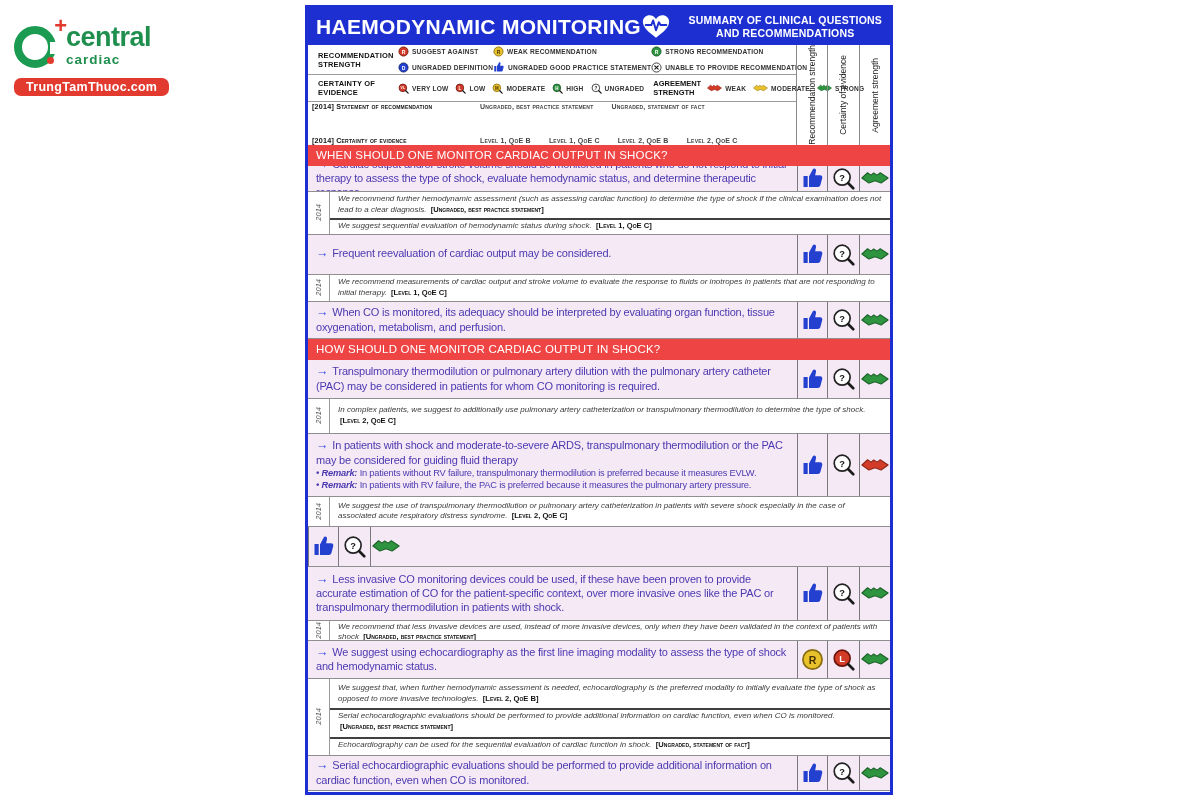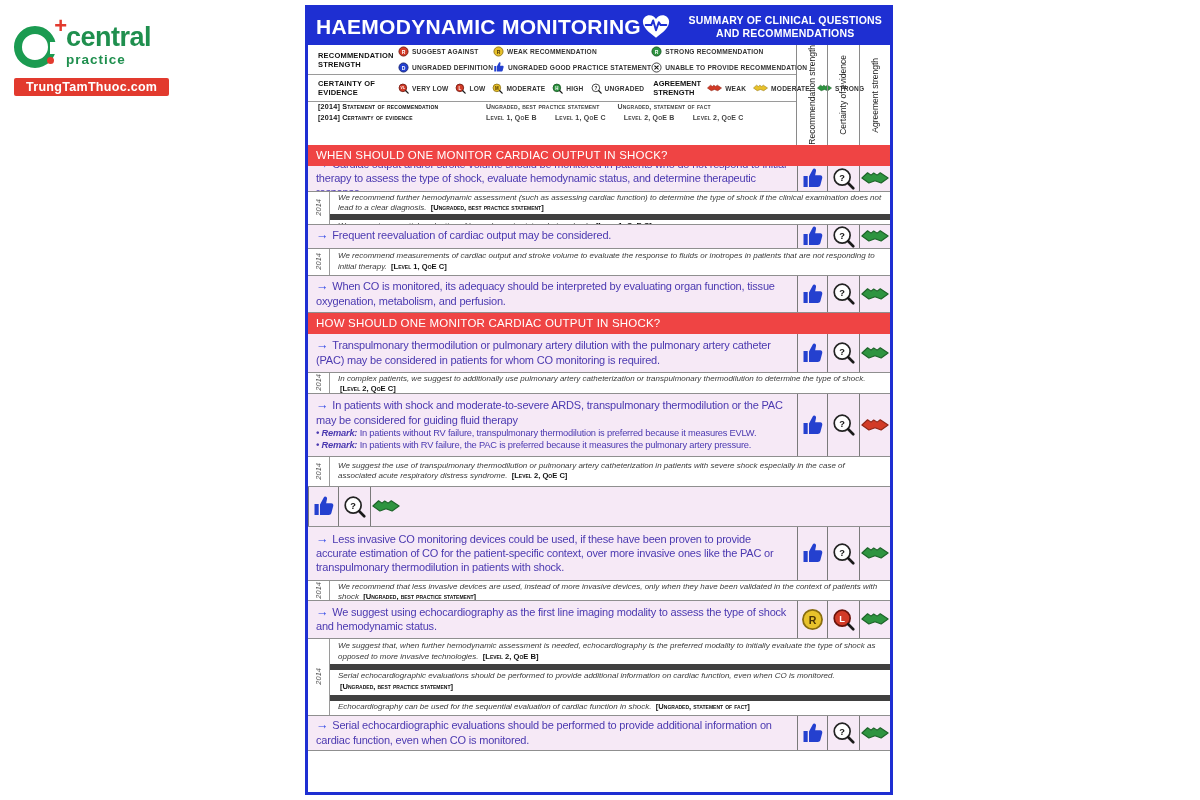"practice" div.brand-sub { text: practice -> cardiac }
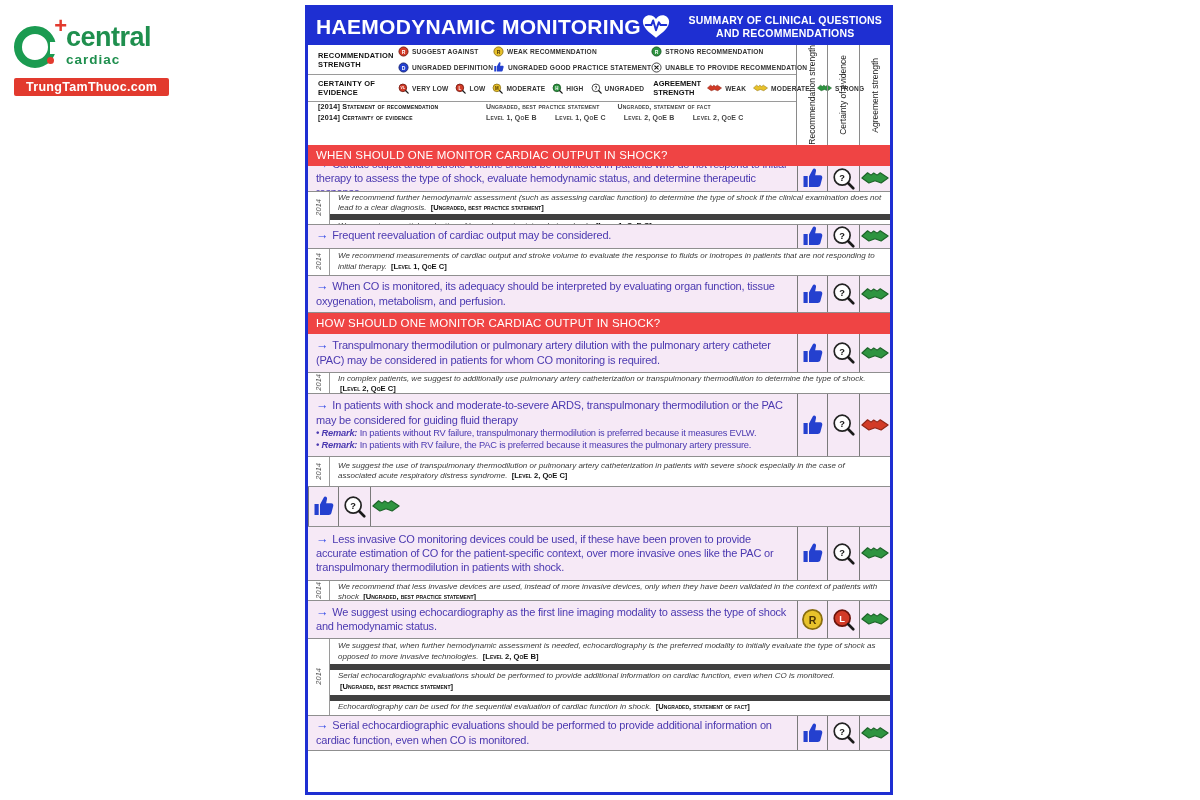"TrungTamThuoc.com" .badge { border-radius: 2px -> 7px }
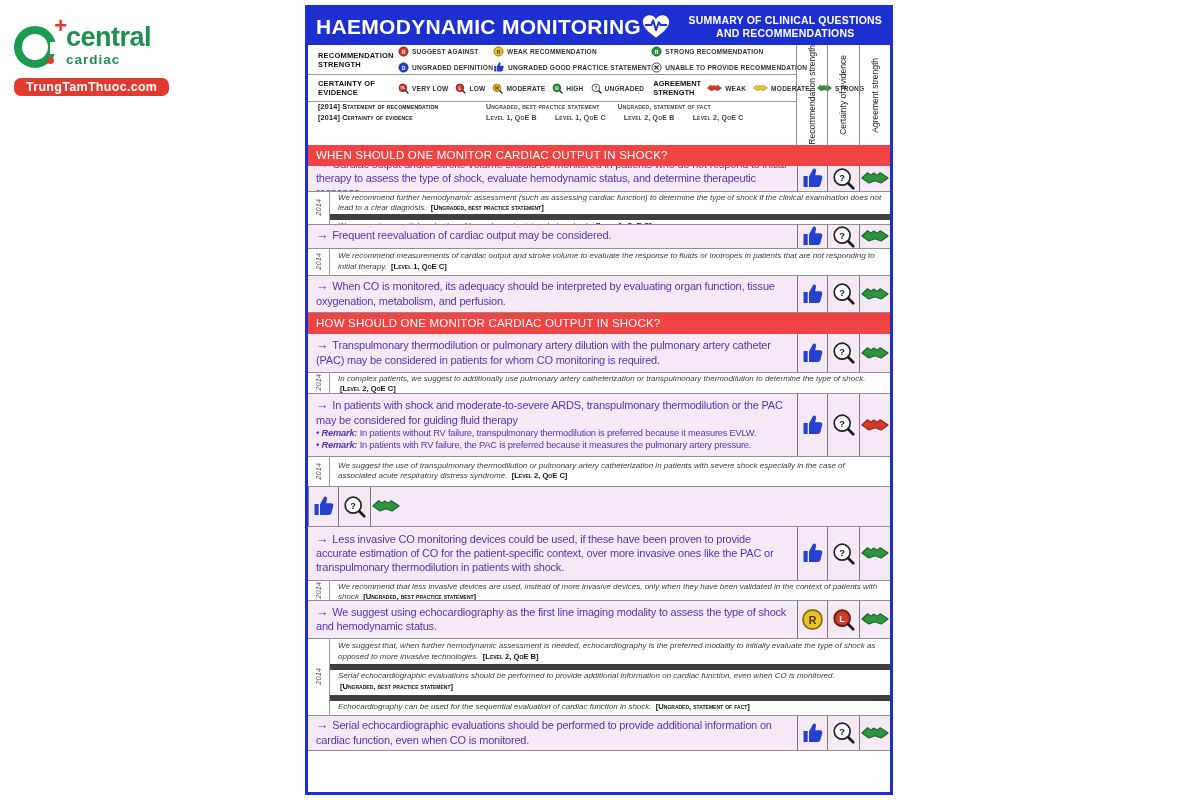"[2014] Statement of recommendation" .lrow3 { justify-content: flex-start -> space-between; padding-left: 10px -> 4px }
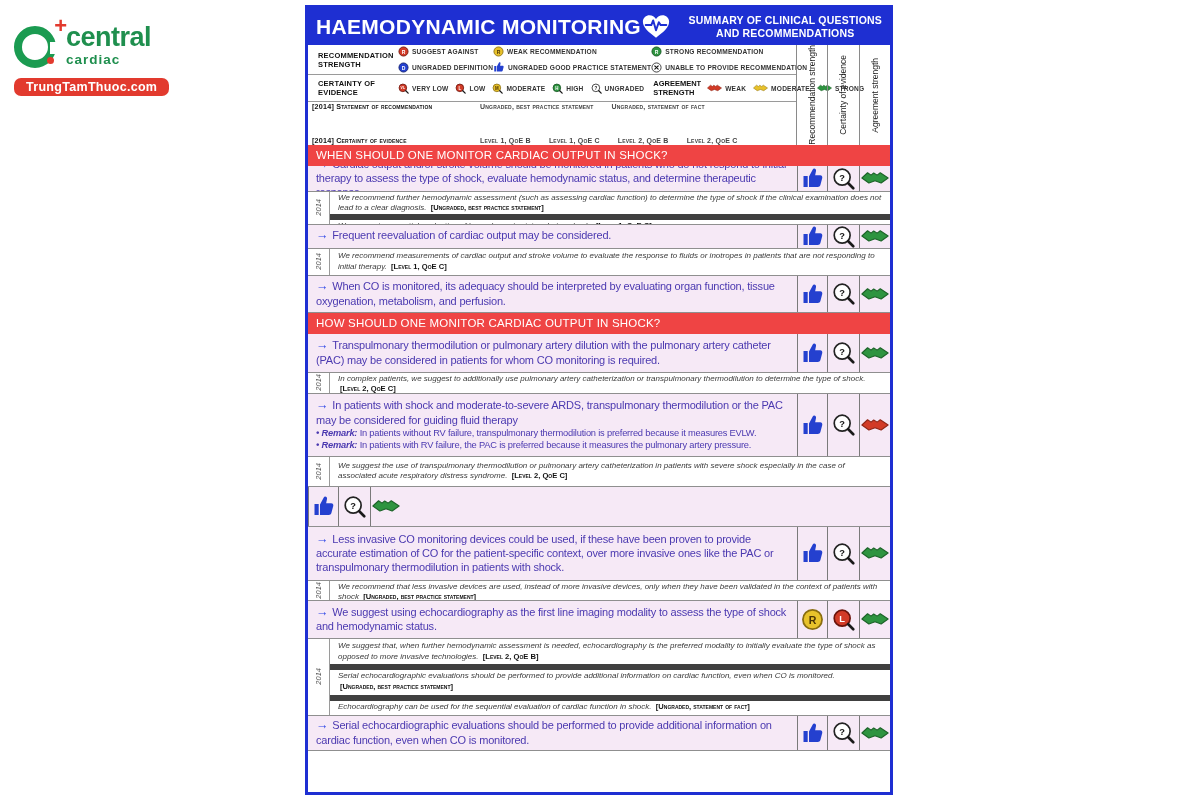"We recommend further hemodynamic" div.old { height: 33px -> 43px }
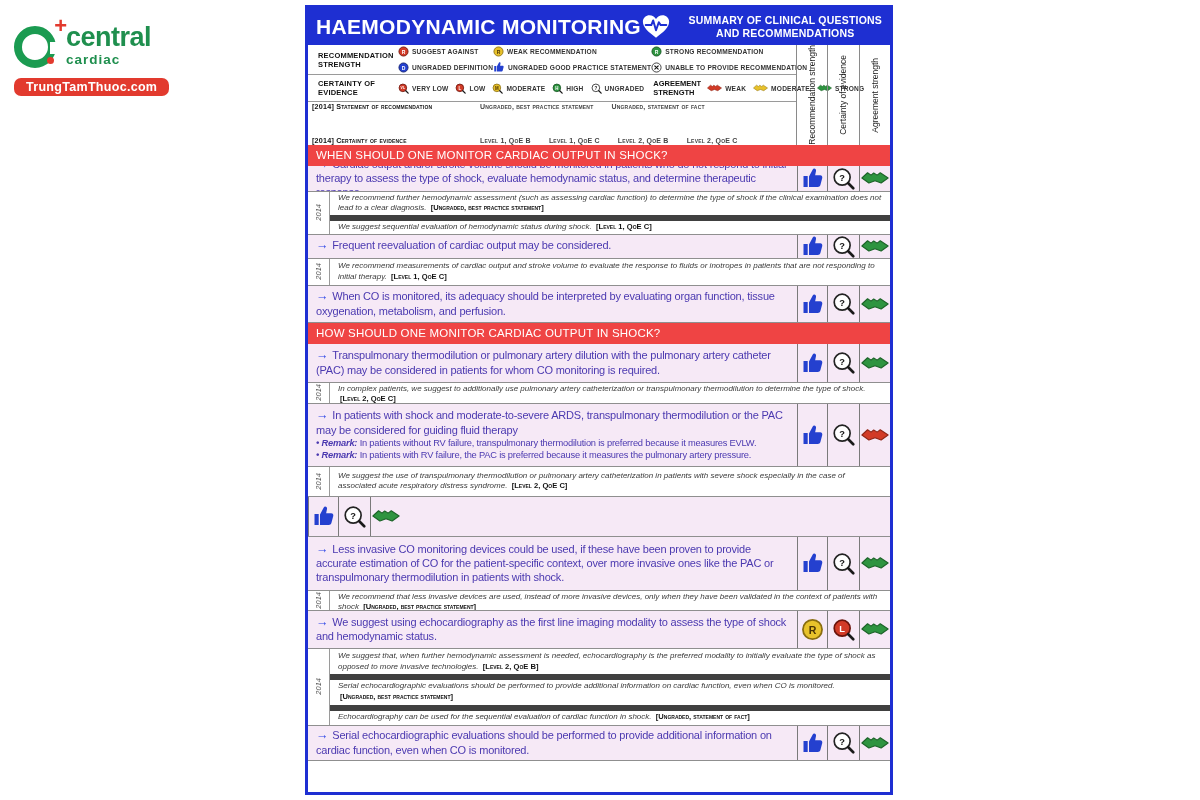"We suggest sequential evaluation of" .old-item + .old-item { border-top: 6px solid #404040 -> 2px solid #404040 }
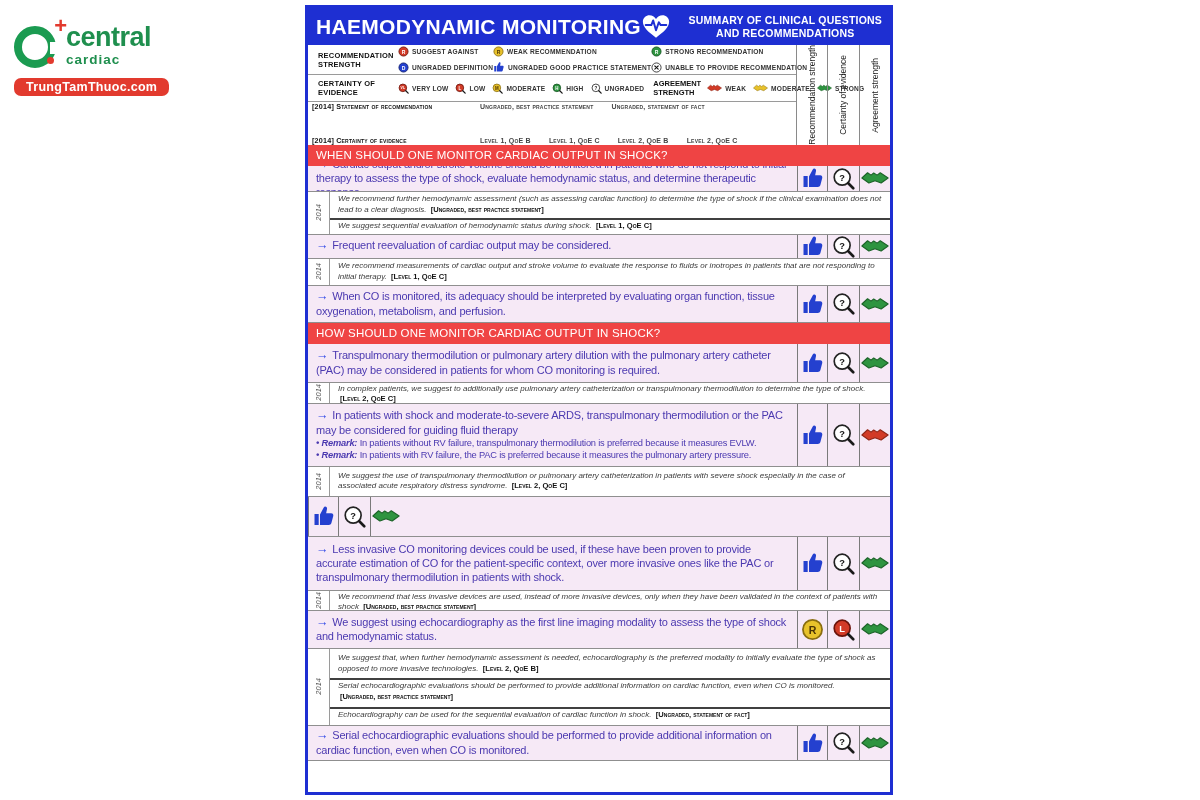"→ Frequent reevaluation of cardiac" div.rec { height: 24px -> 40px }
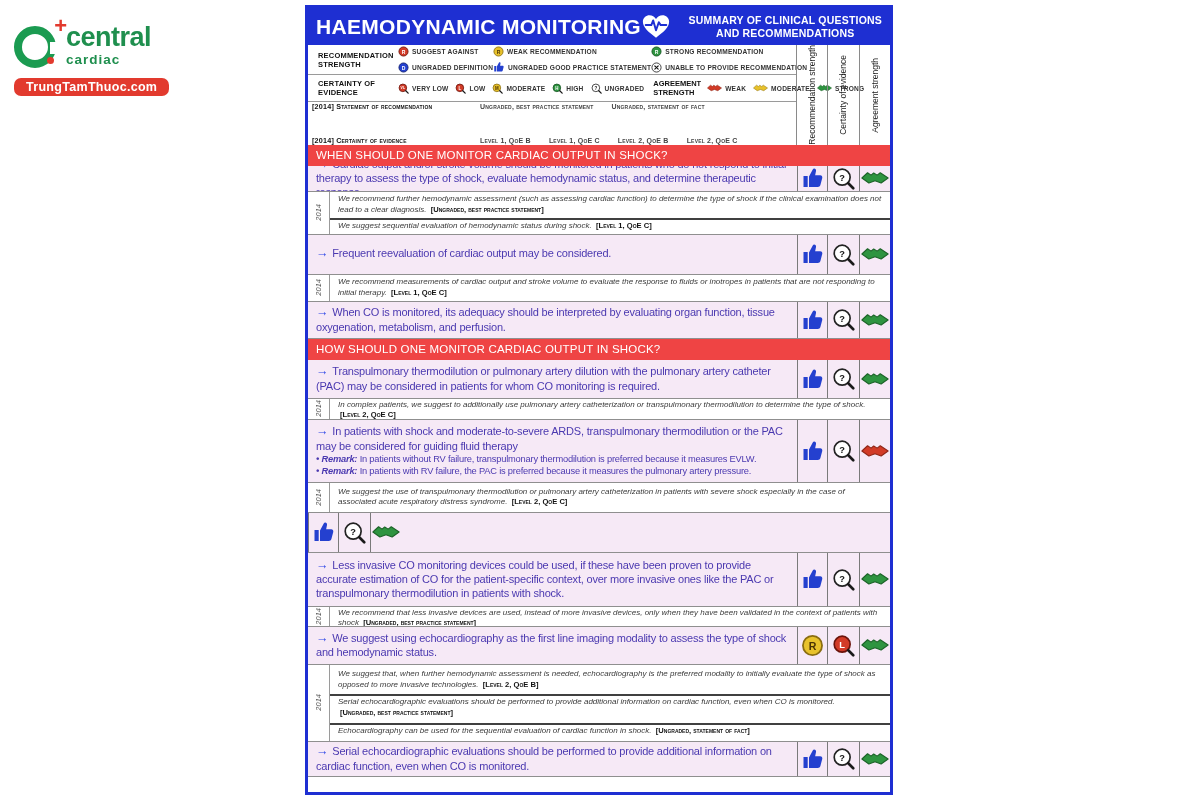"In complex patients, we suggest" div.old { height: 21px -> 35px }
